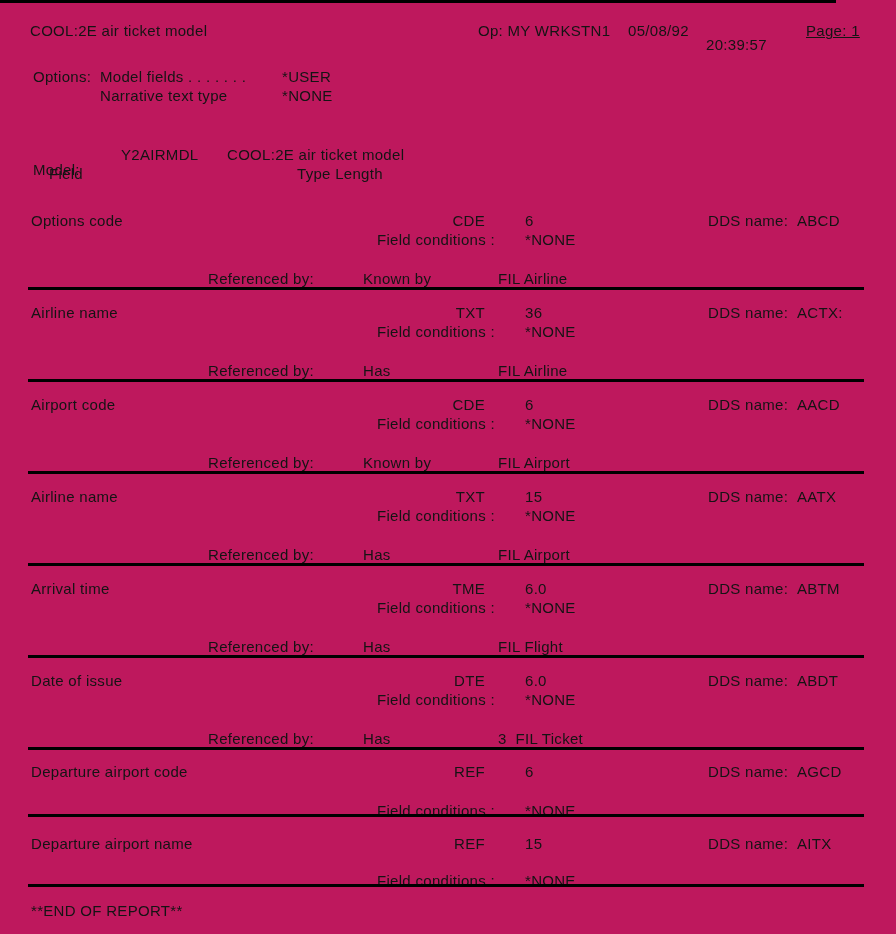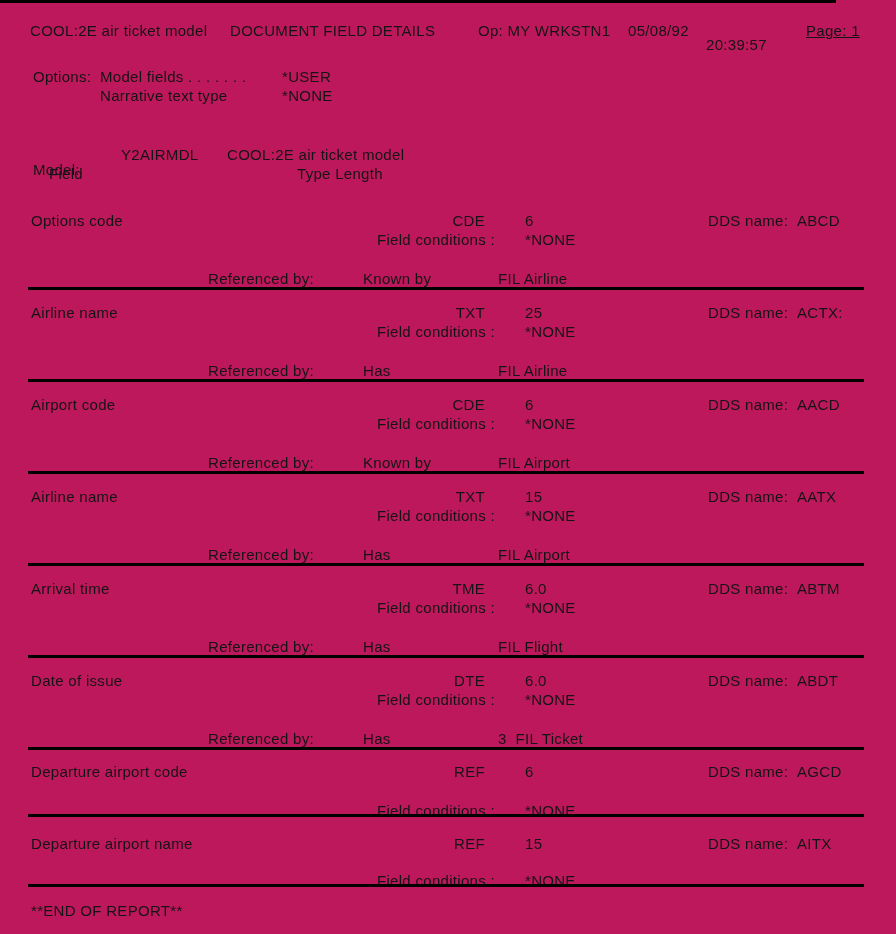"DOCUMENT FIELD DETAILS" span.abs { html: <span>DOCUMENT FIELD DETAILS</span> -> none }
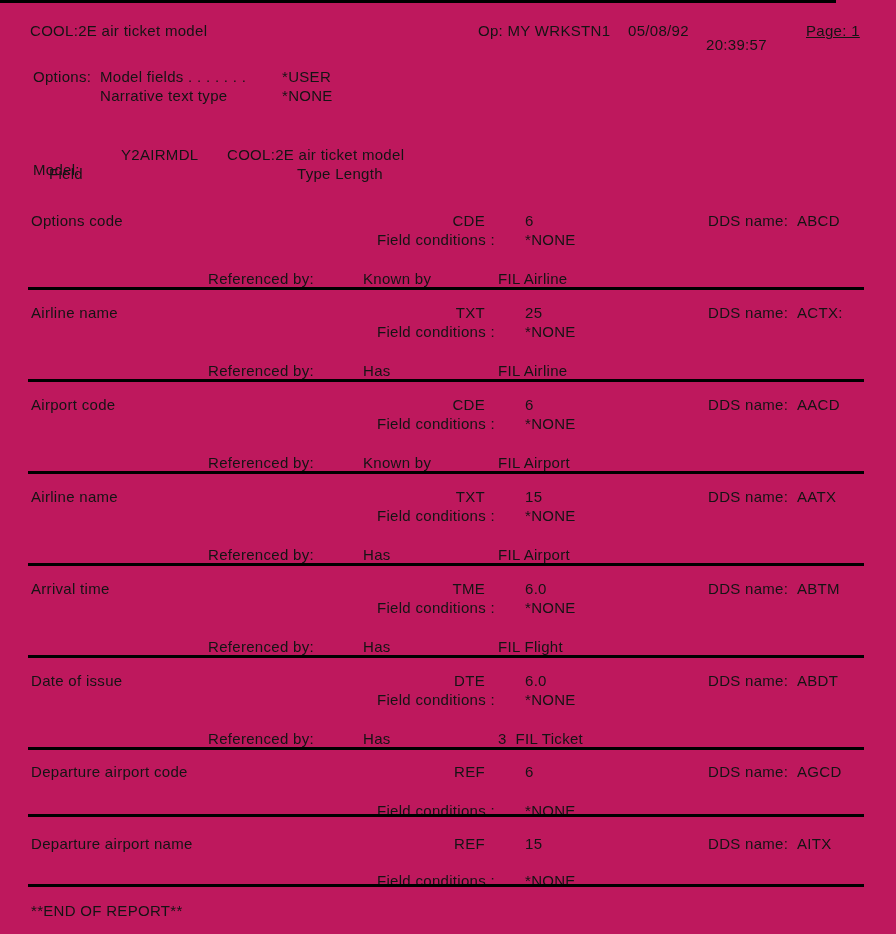"25" span.abs { text: 25 -> 36 }
